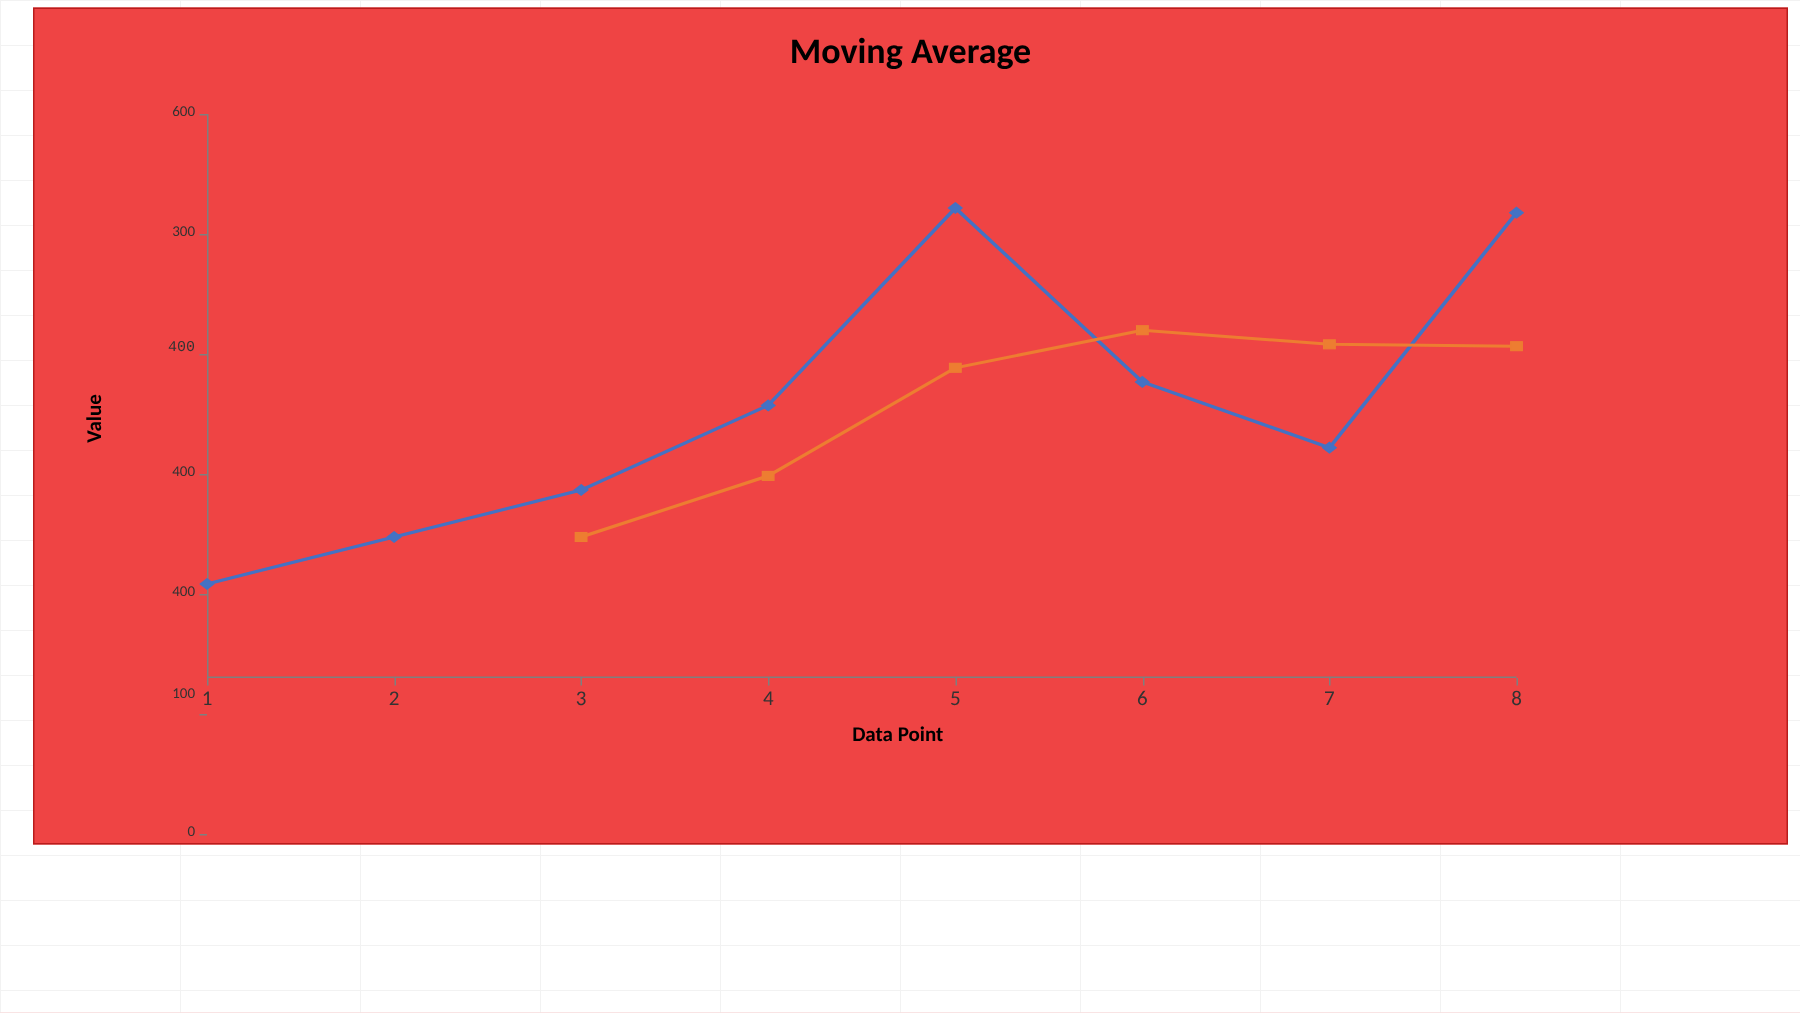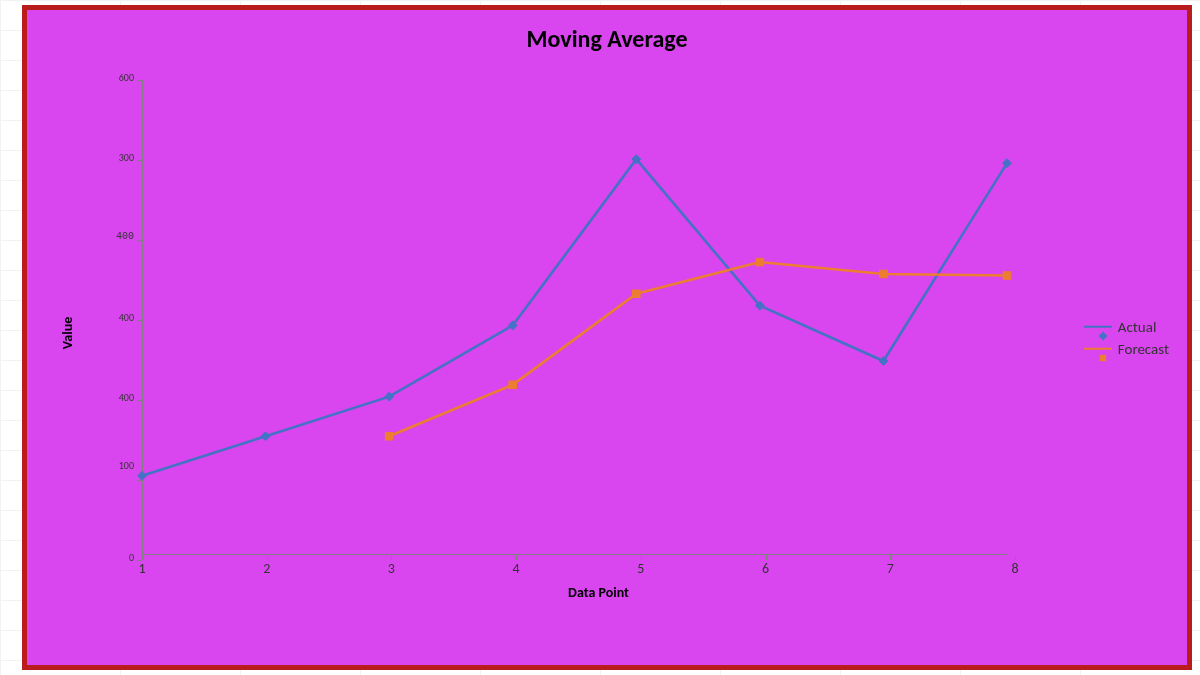"Moving Average" .chart-frame { background: #d946ef -> #ef4444; border: 5px solid #b91c1c -> 1px solid #b91c1c; height: 665px -> 558px }
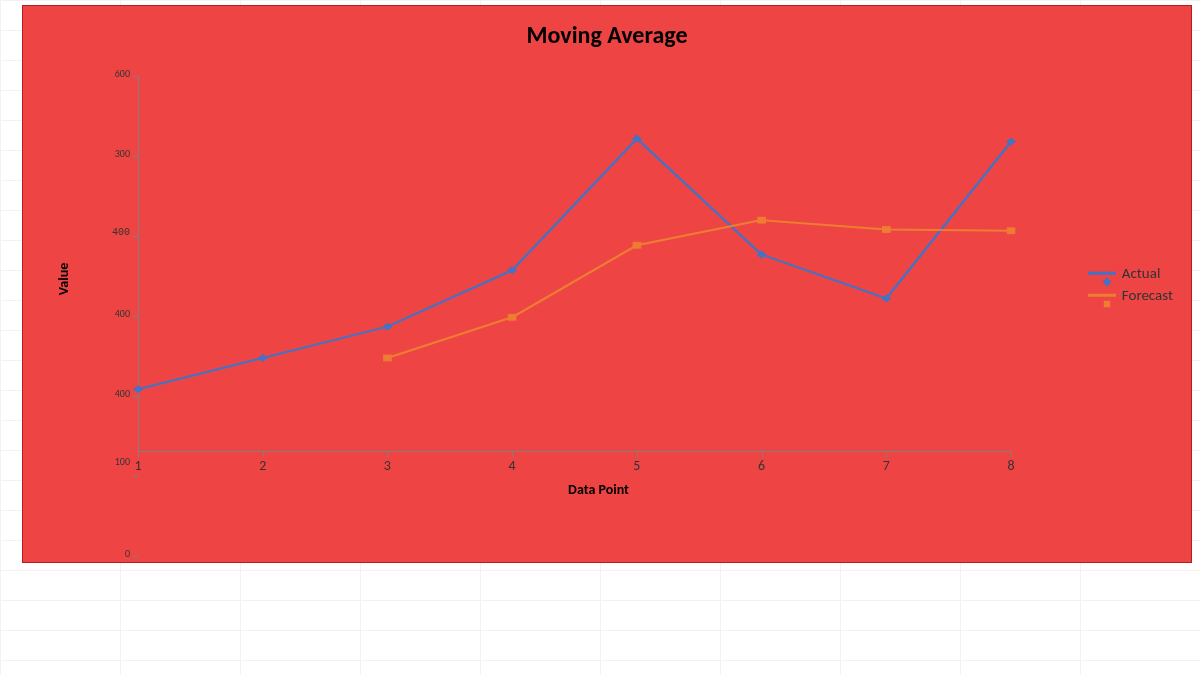"Actual" div.legend { html: <div> <div> <span> <span></span> <span> <svg> <rect></rect> </svg> </span> </span> <span>Actual</span> </div> <div> <span> <span></span> <span> <svg> <rect></rect> </svg> </span> </span> <span>Forecast</span> </div> </div> -> none }
